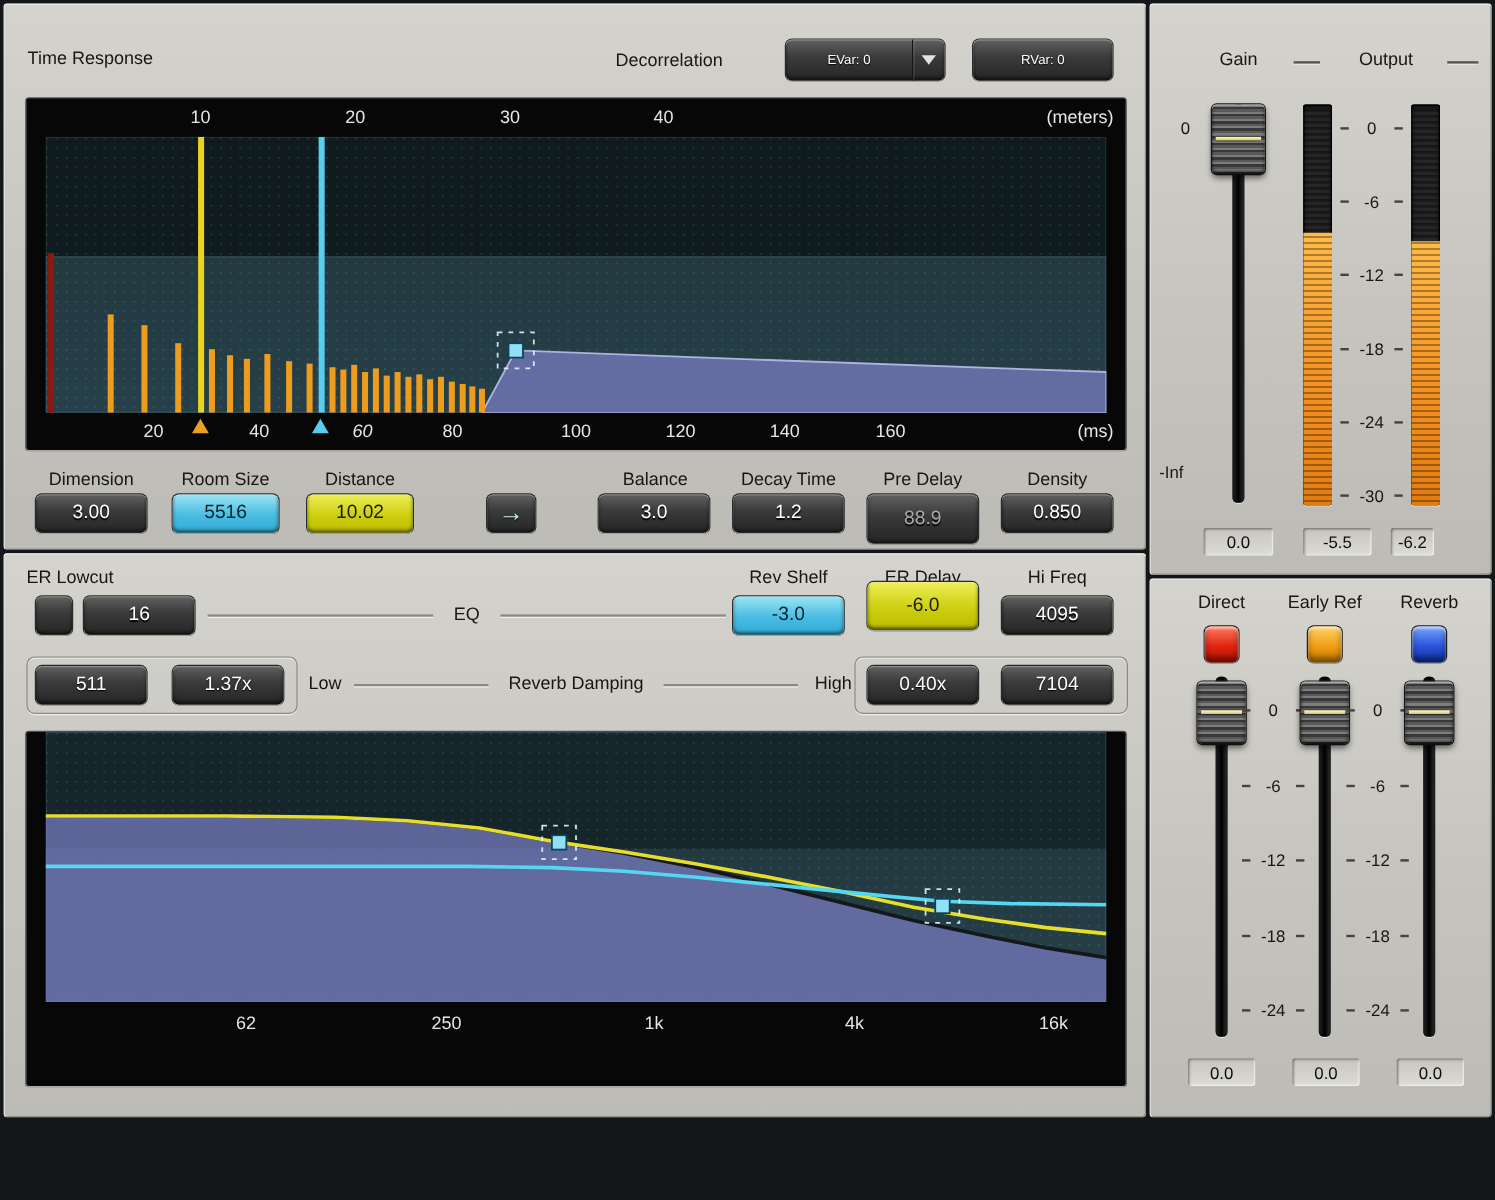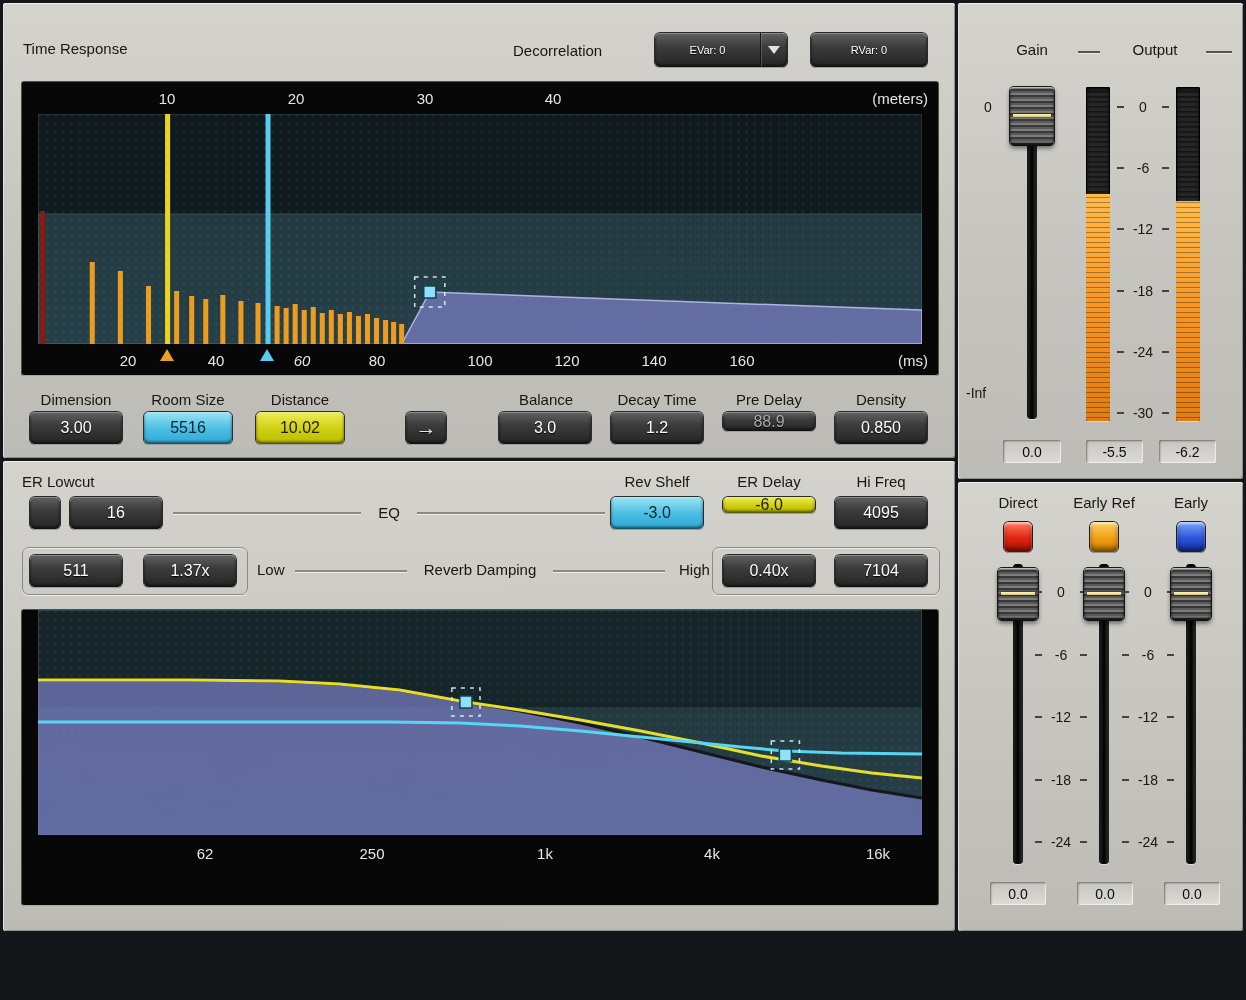"88.9" div.val { height: 19px -> 41px }
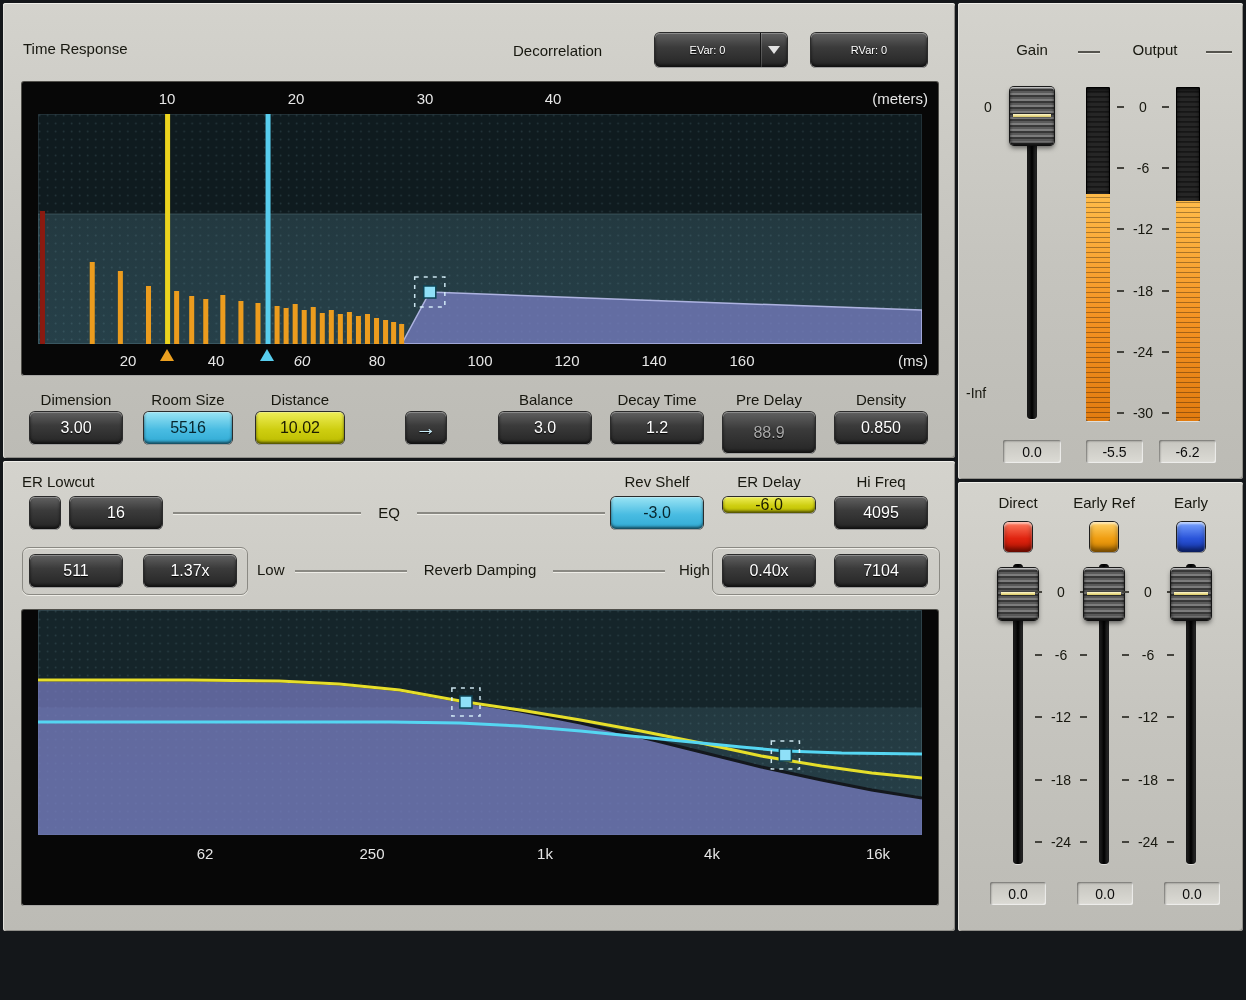"-6.2" div.lval { width: 57px -> 36px }
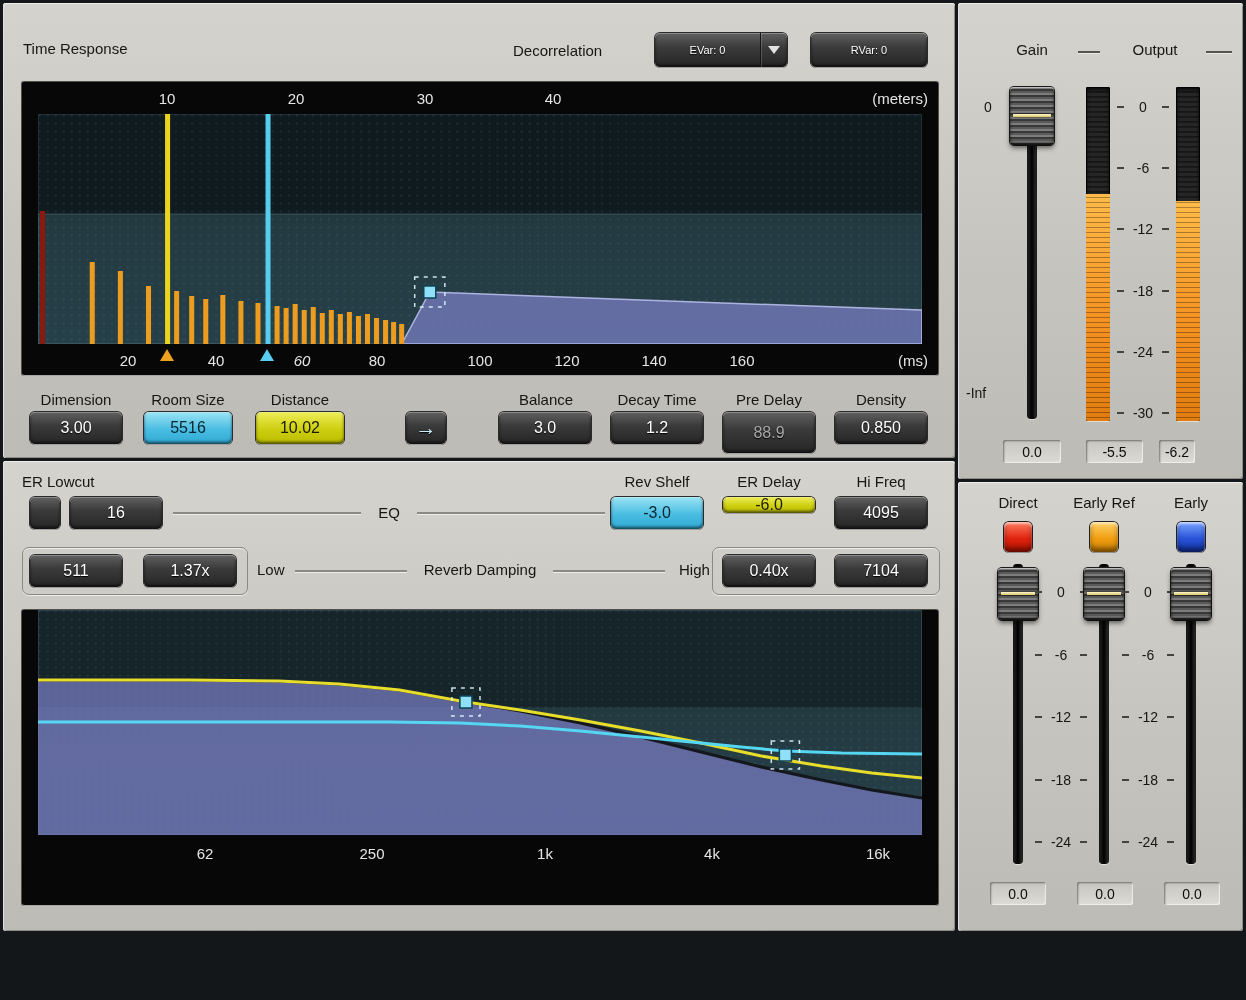"-6.0" div.val { height: 16px -> 40px; top: 36px -> 24px }
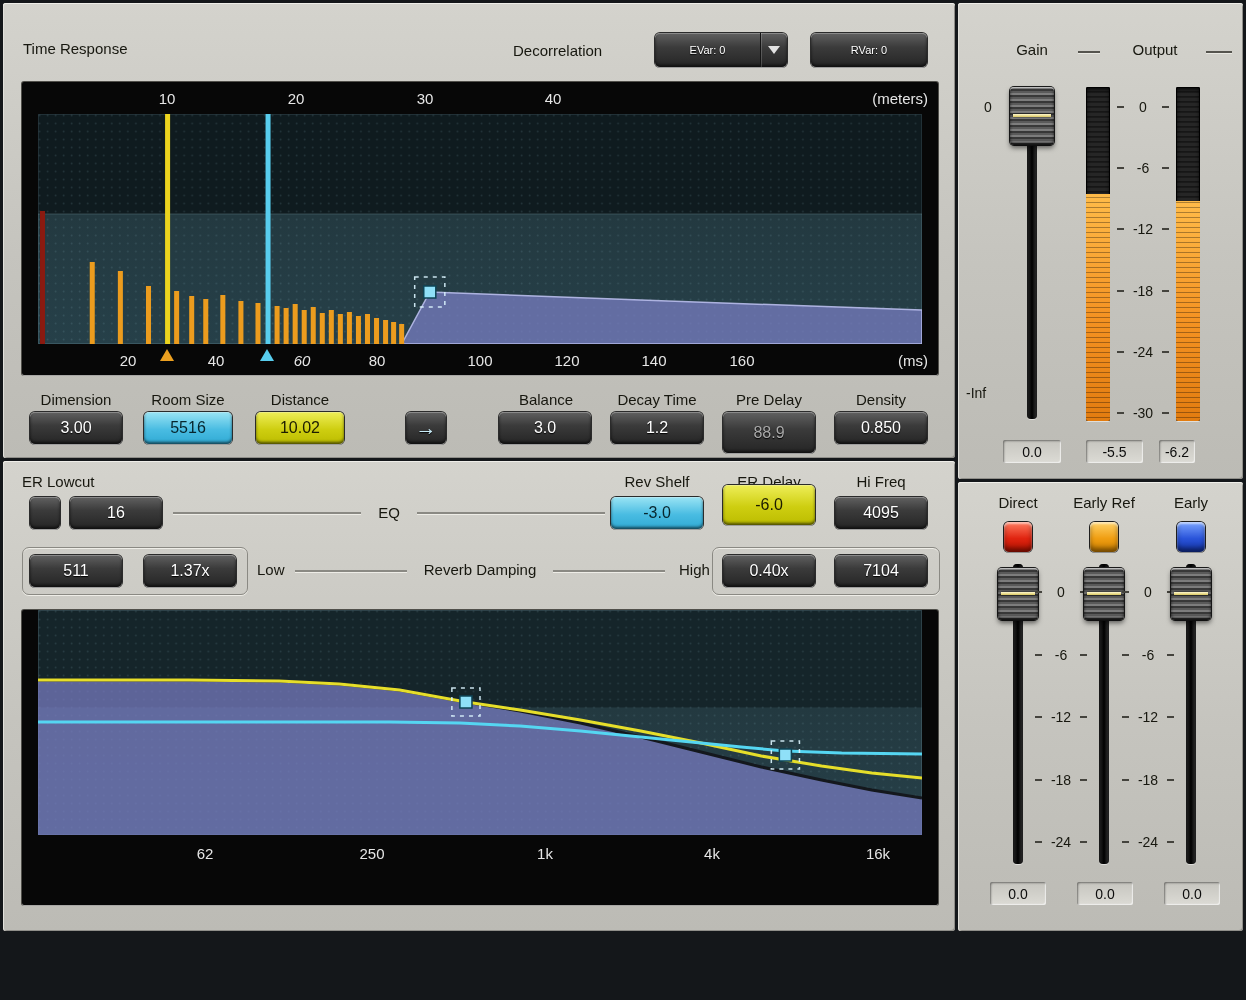"Early" span.lbl { text: Early -> Reverb }
